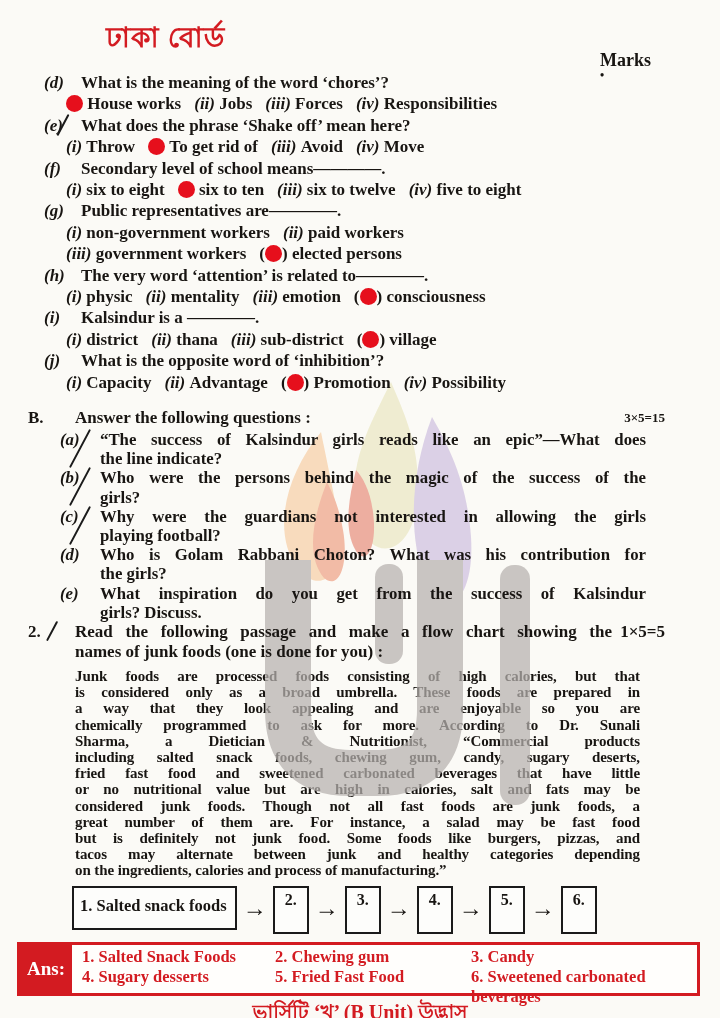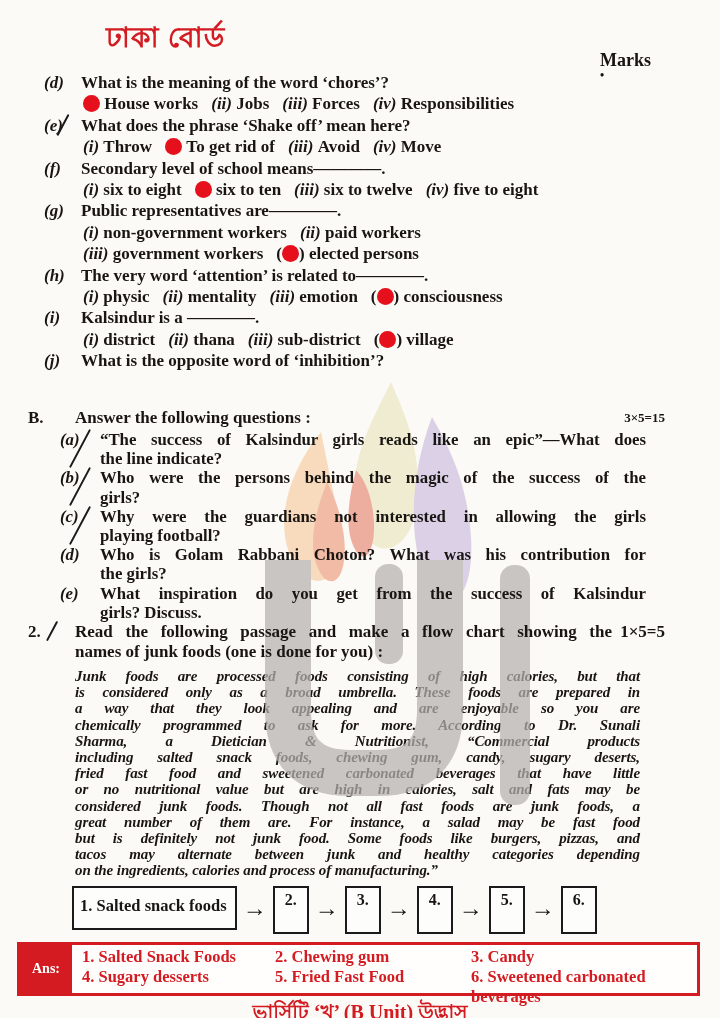"House works (ii) Jobs (iii)" .opts { margin-left: 39px -> 22px }
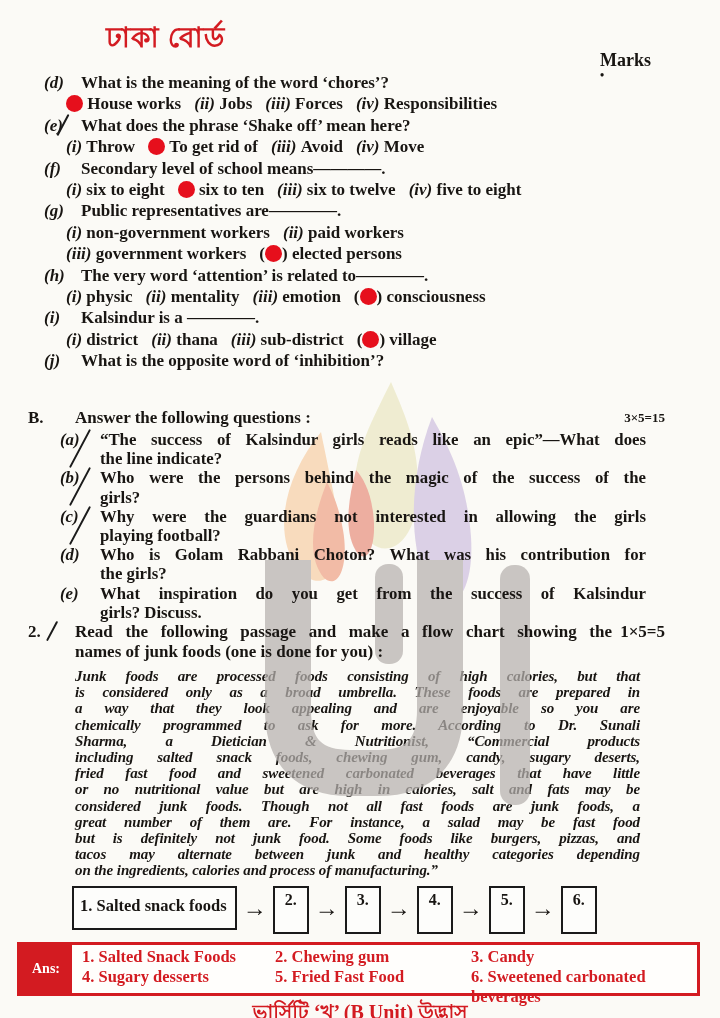"(i) Capacity (ii) Advantage (" div.opts { html: none -> <div><span><span>(i)</span>&nbsp;<span>Capacity</span></span><span><span>(ii)</span>&nbsp;<span>Advantage</span></span><span>(<span></span>)&nbsp;<span>Promotion</span></span><span><span>(iv)</span>&nbsp;<span>Possibility</span></span></div> }
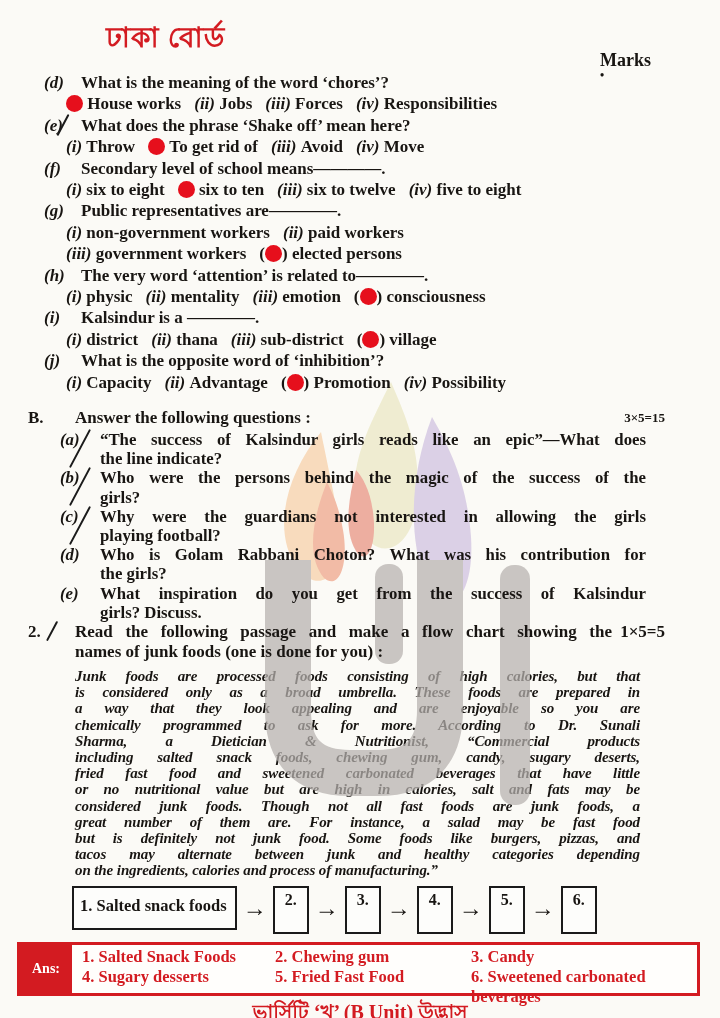"Junk foods are processed foods" .pline { font-style: italic -> none }
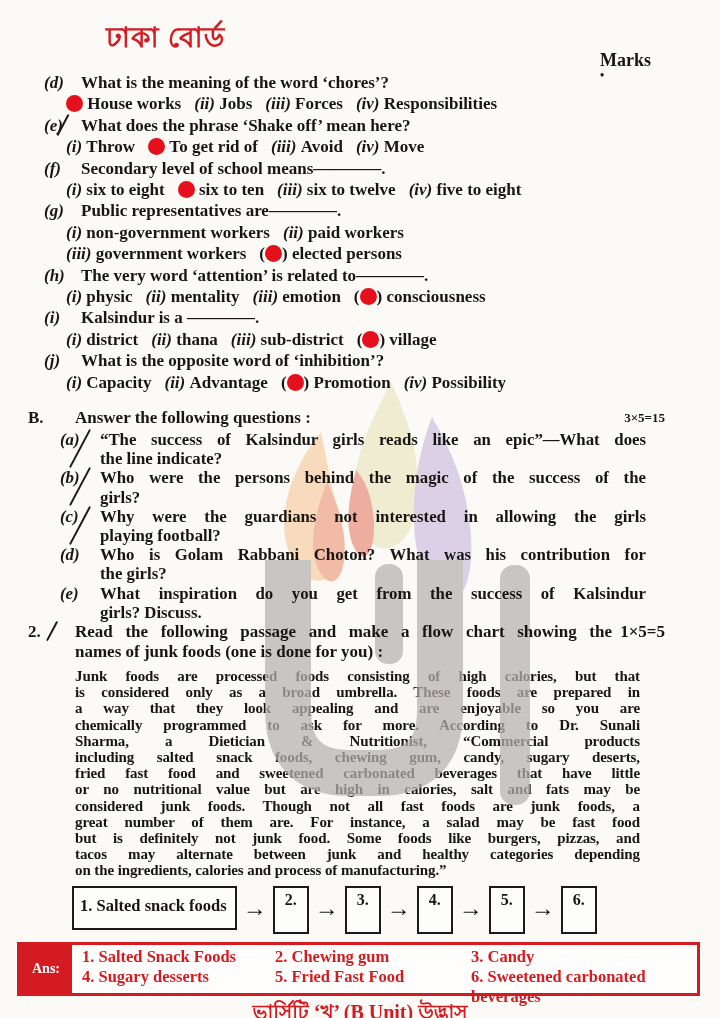"Ans:" .ans-label { font-size: 14px -> 19px }
